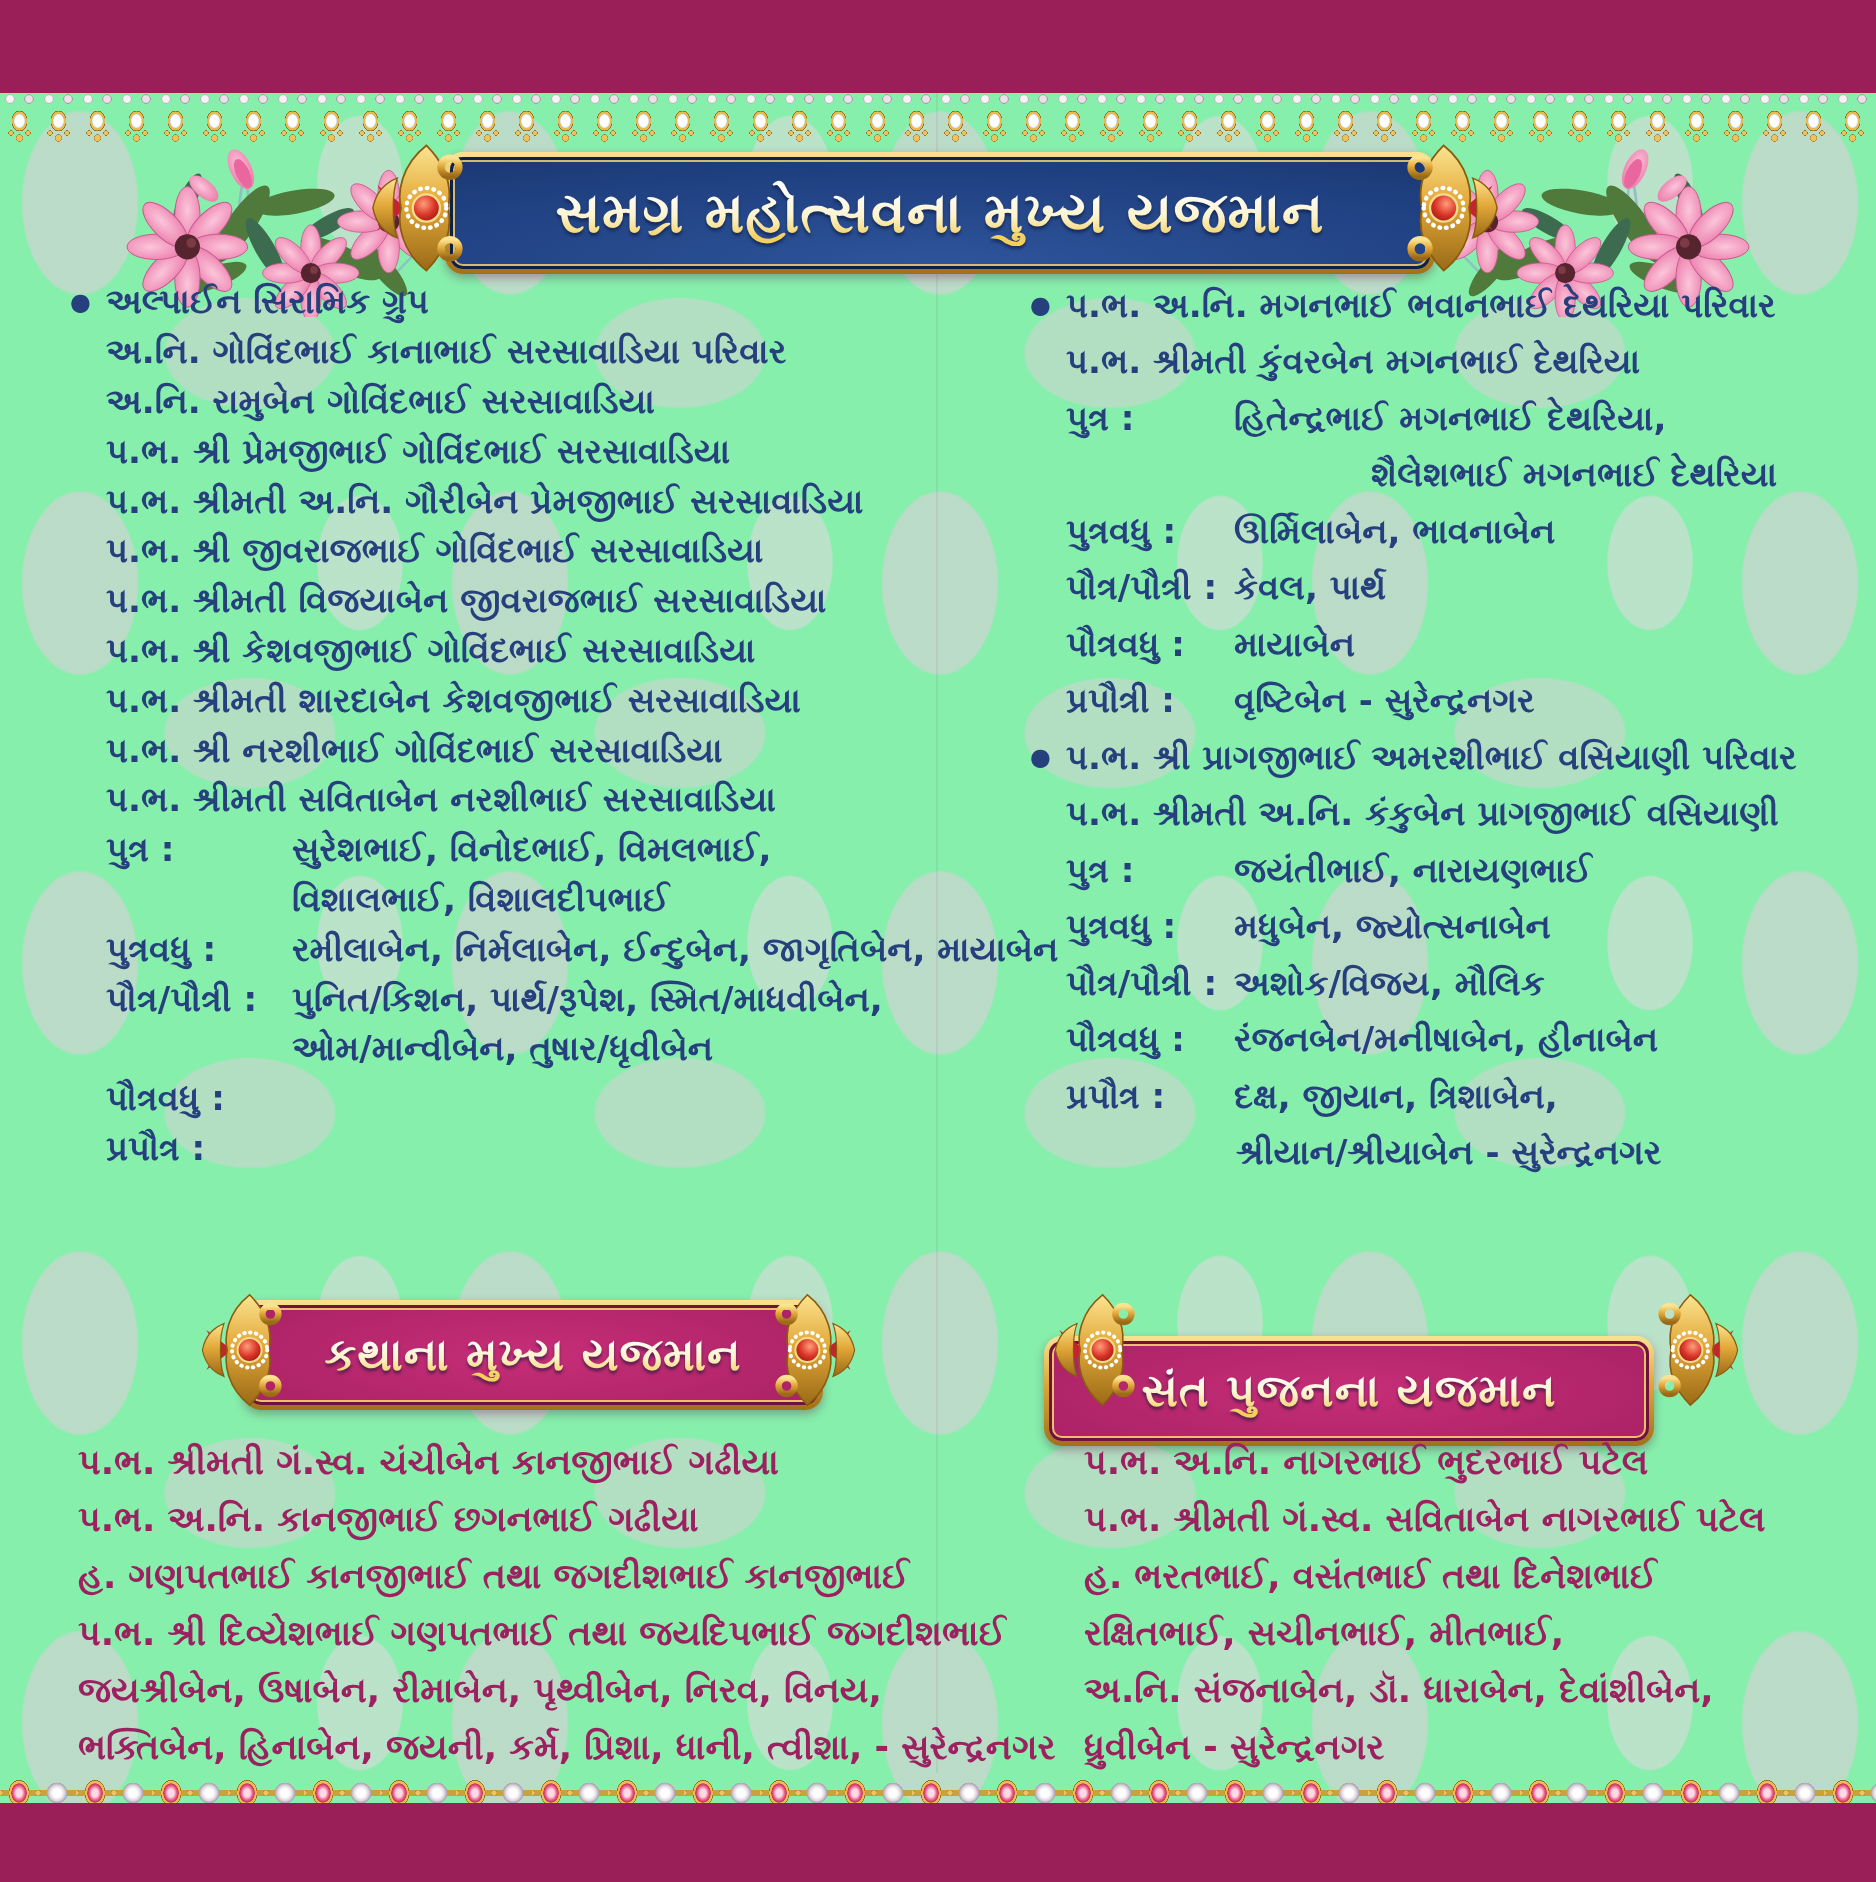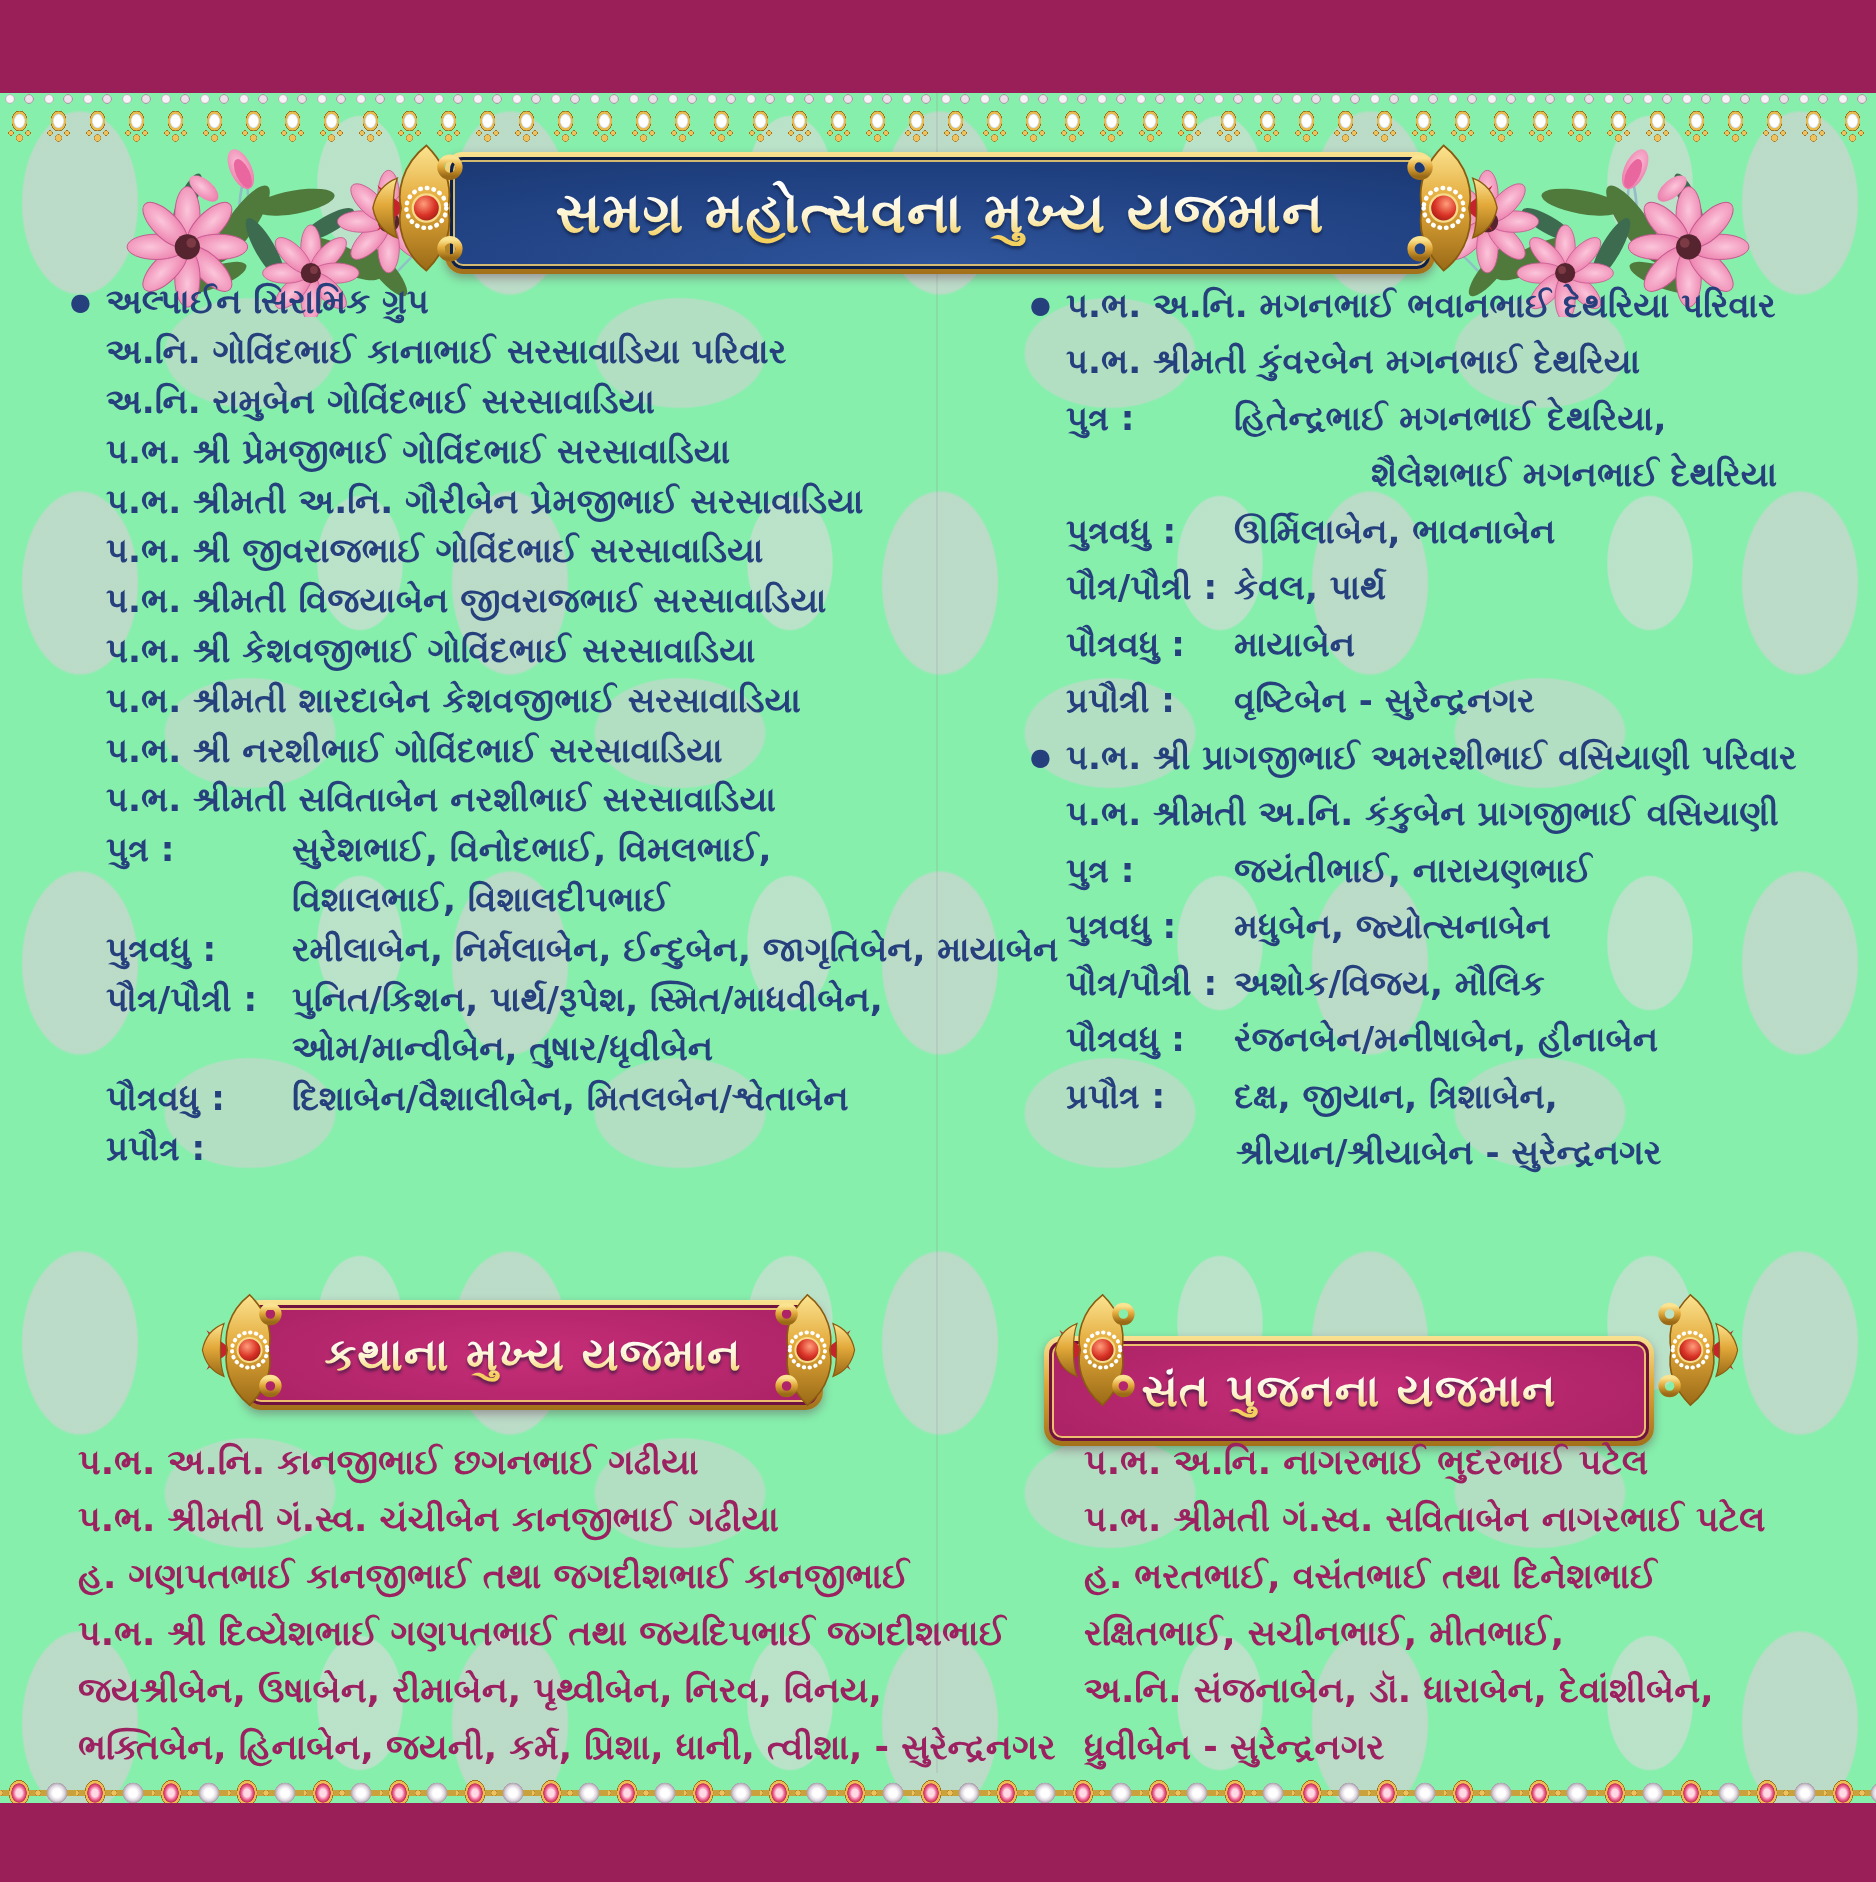"દિશાબેન/વૈશાલીબેન, મિતલબેન/શ્વેતાબેન" span.txt { html: <span>દિશાબેન/વૈશાલીબેન, મિતલબેન/શ્વેતાબેન</span> -> none }
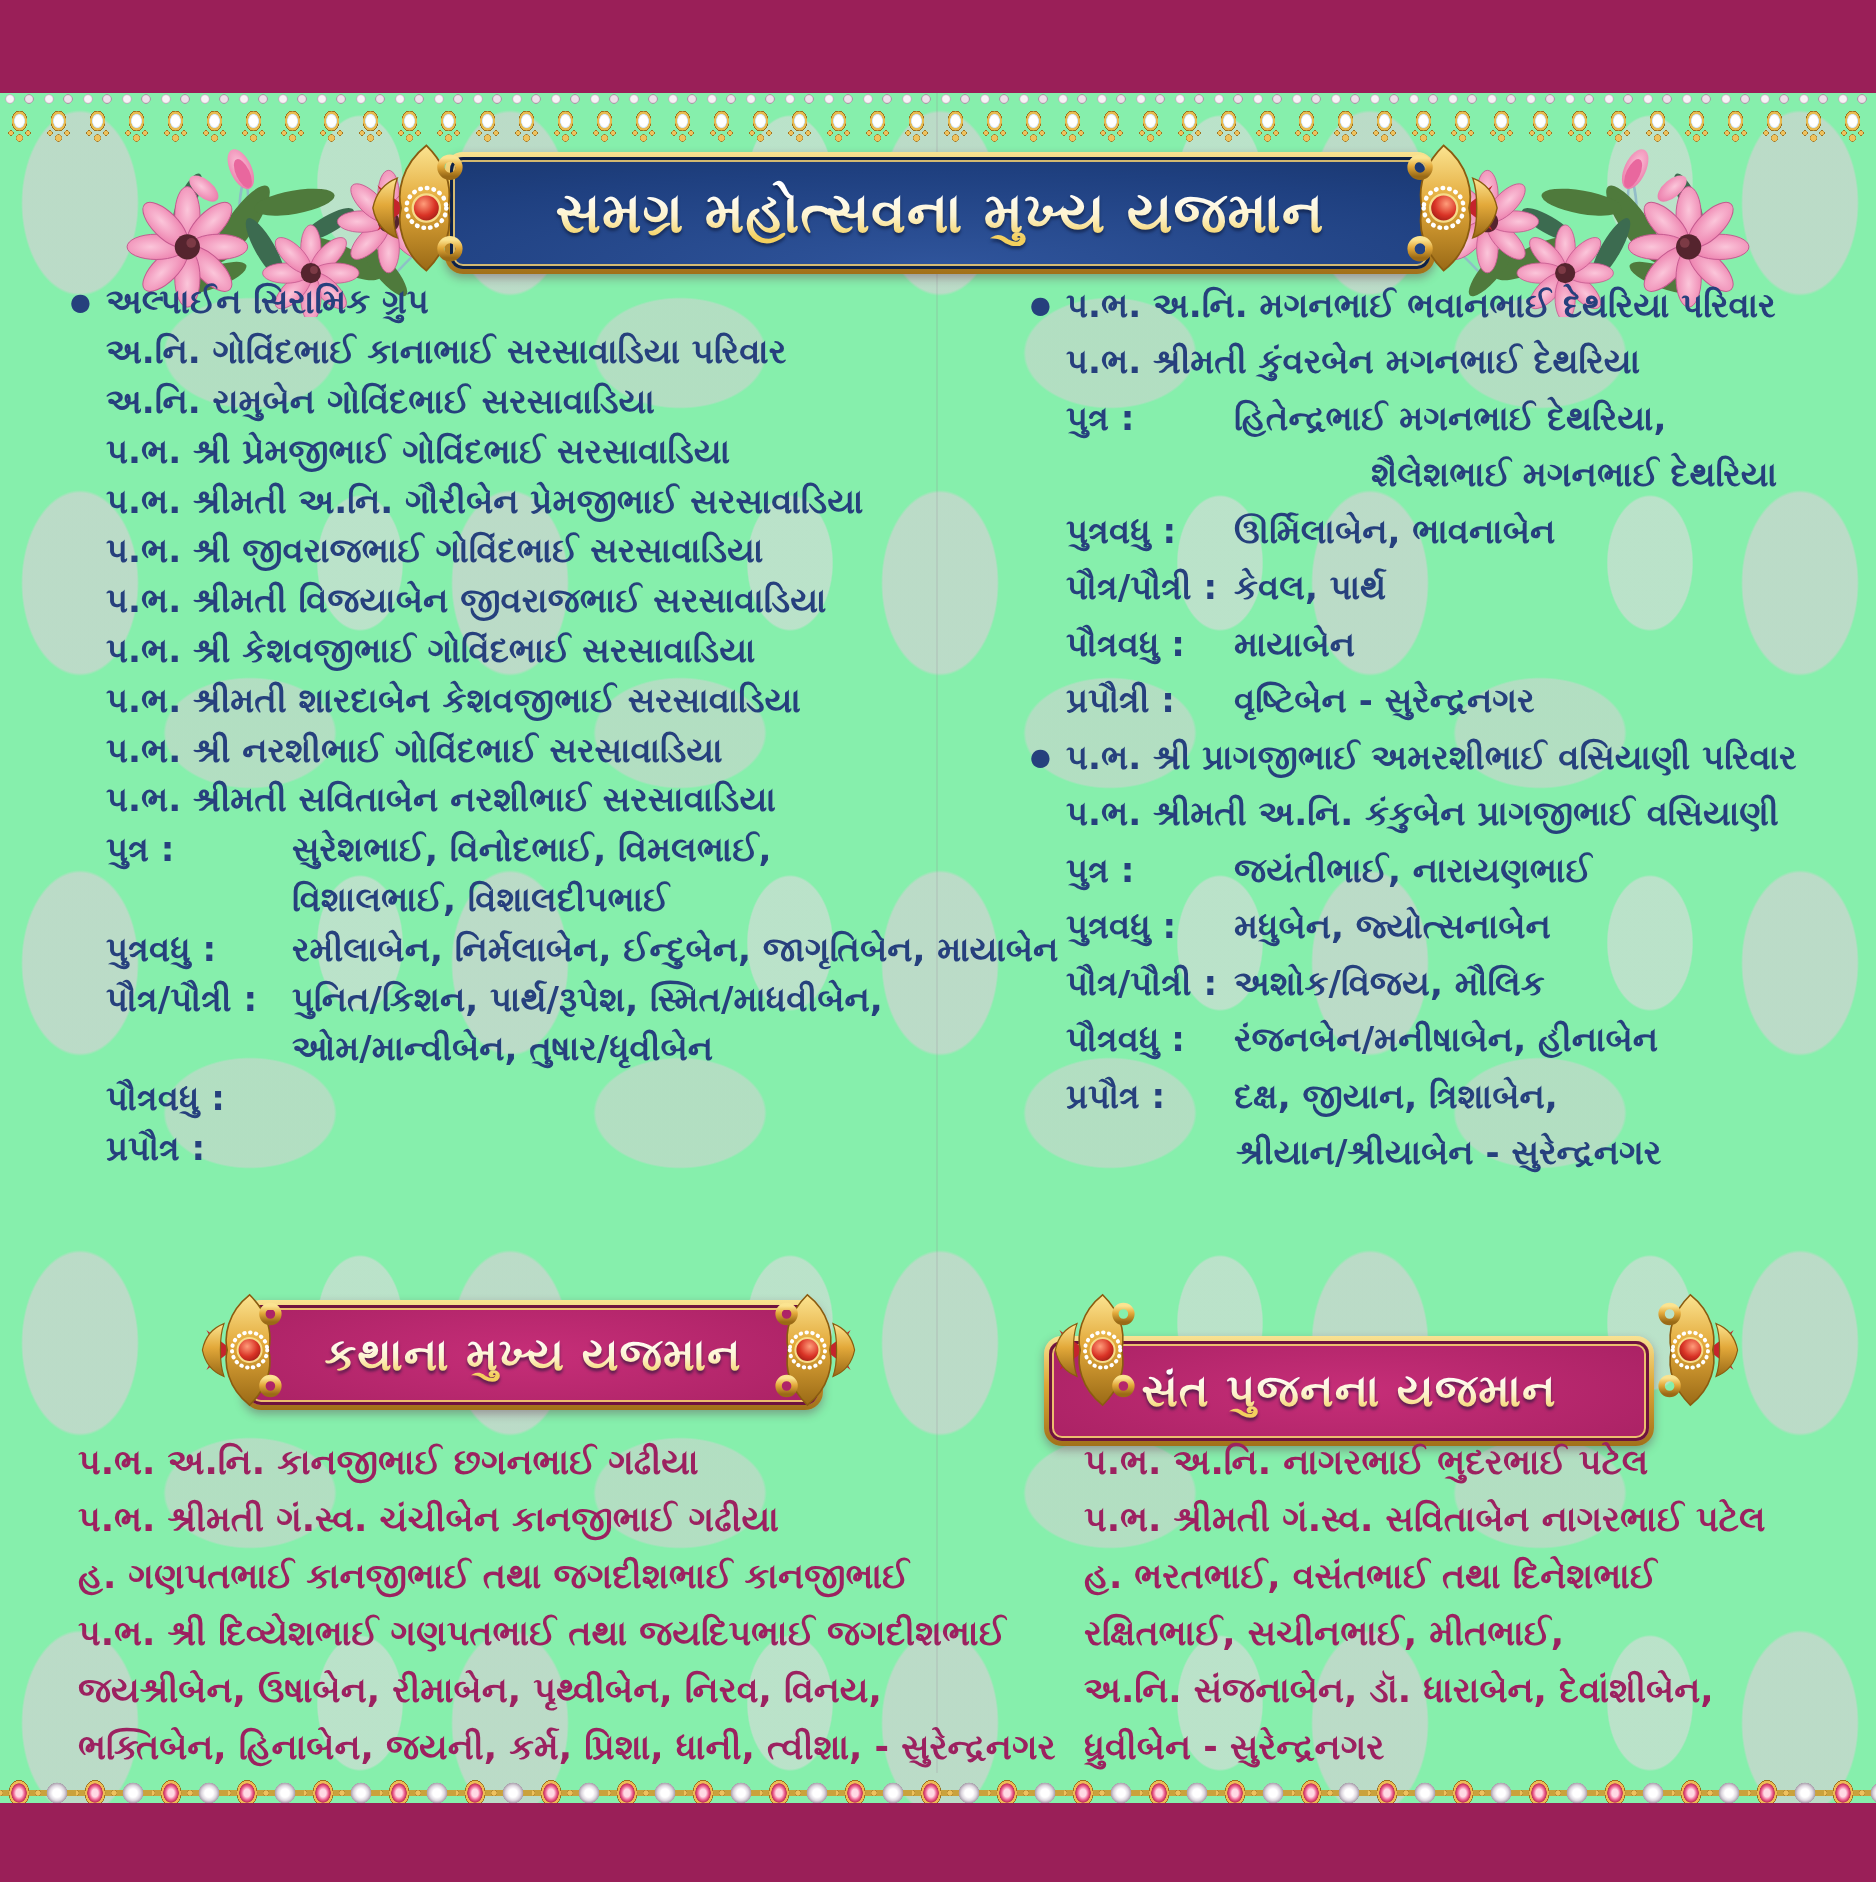"પ.ભ. અ.નિ. કાનજીભાઈ છગનભાઈ ગઢીયા" div.line { order: before "પ.ભ. શ્રીમતી ગં.સ્વ. ચંચીબેન કાનજીભાઈ" -> after "પ.ભ. શ્રીમતી ગં.સ્વ. ચંચીબેન કાનજીભાઈ" }
